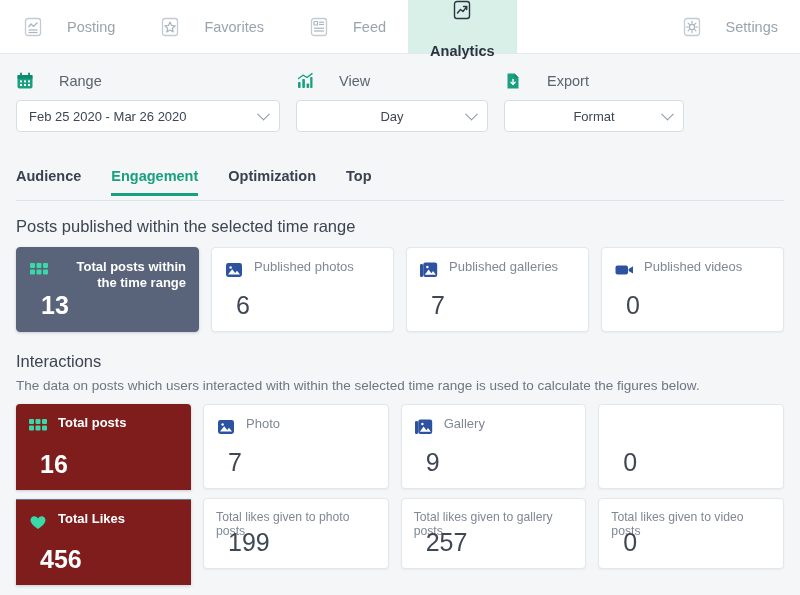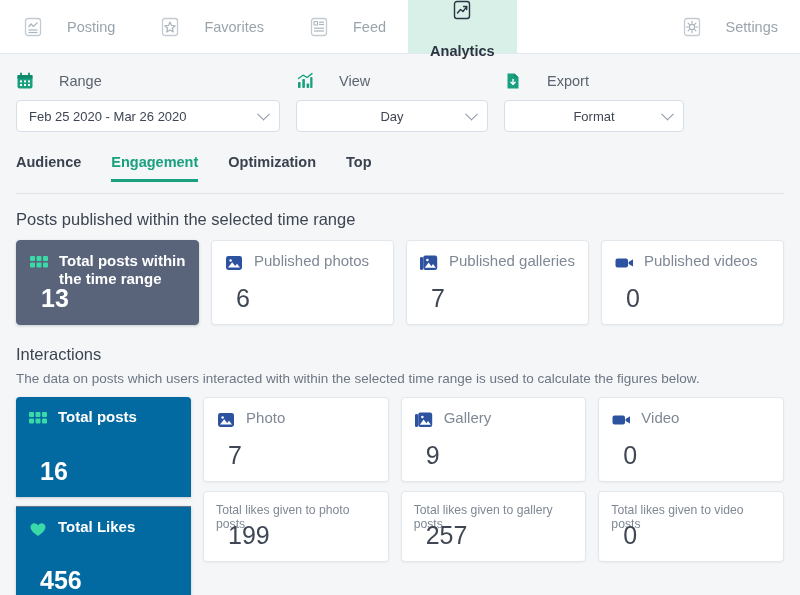"Audience" .subtabs { margin: 22px 16px 0 16px -> 36px 16px 0 16px; padding-bottom: 12px -> 5px }
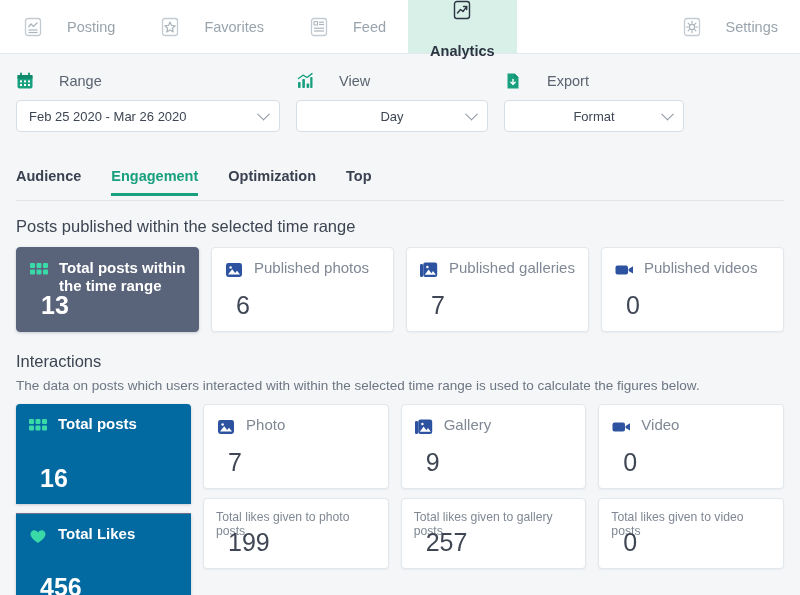"Total posts within the time" .card-label { font-size: 15px -> 13px; text-align: none -> right }
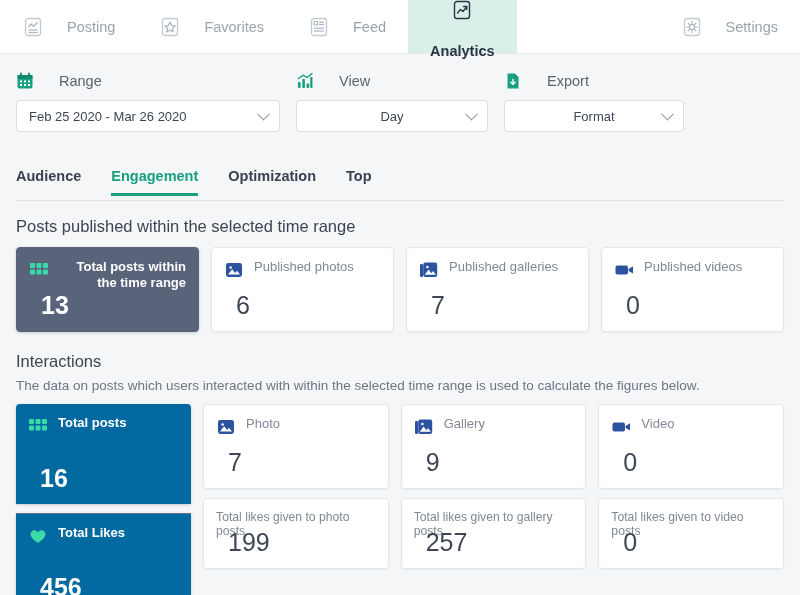"Total posts" .stack-card { background: #0369a1 -> #7f1d1d; height: 100px -> 86px }
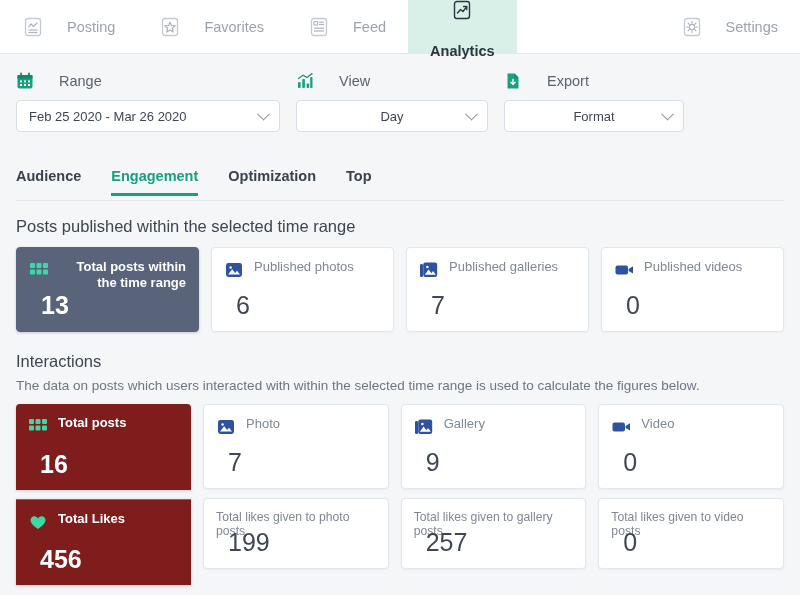"Video" div.card-head { html: <div> <span> <svg> <rect></rect> <polygon></polygon> </svg> </span> <span>Video</span> </div> -> none }
